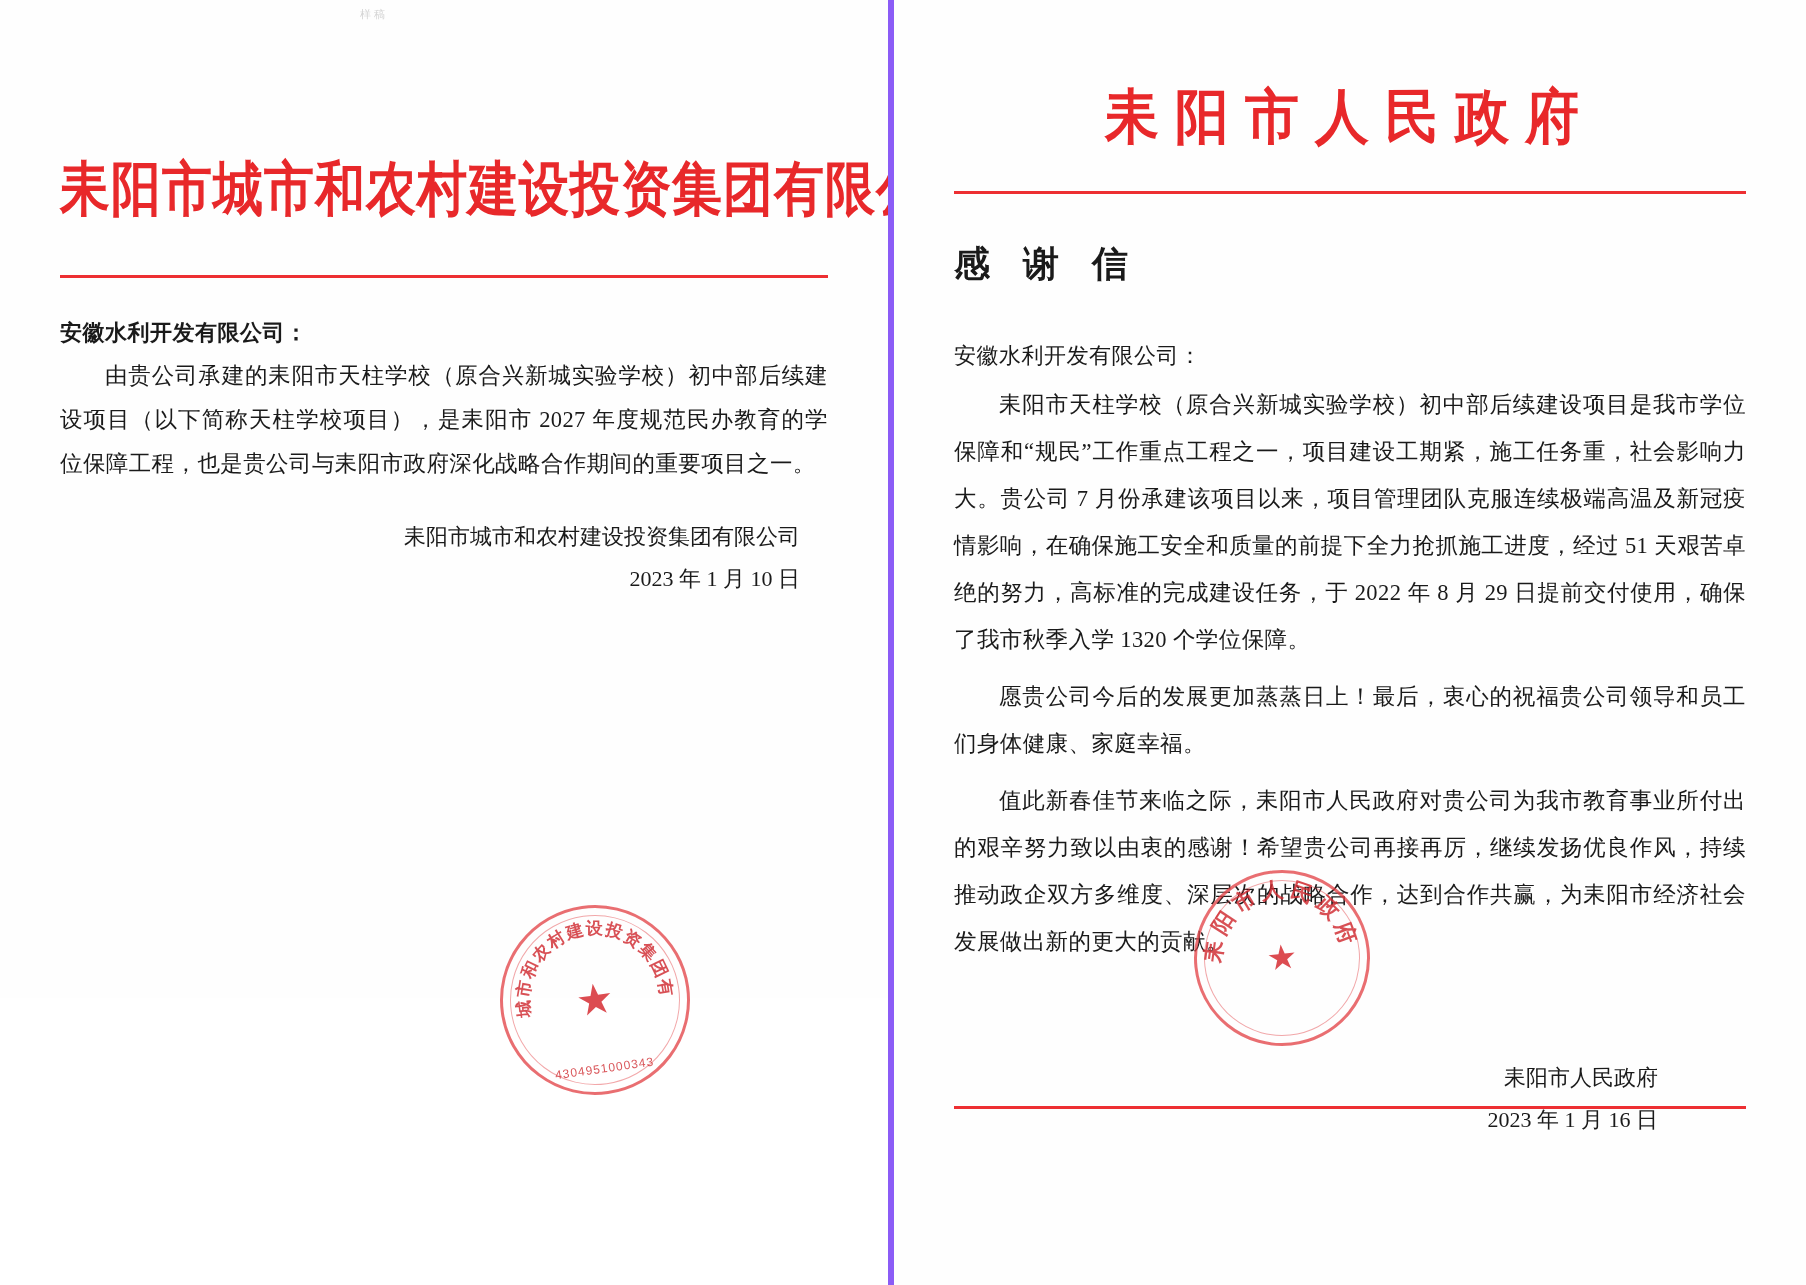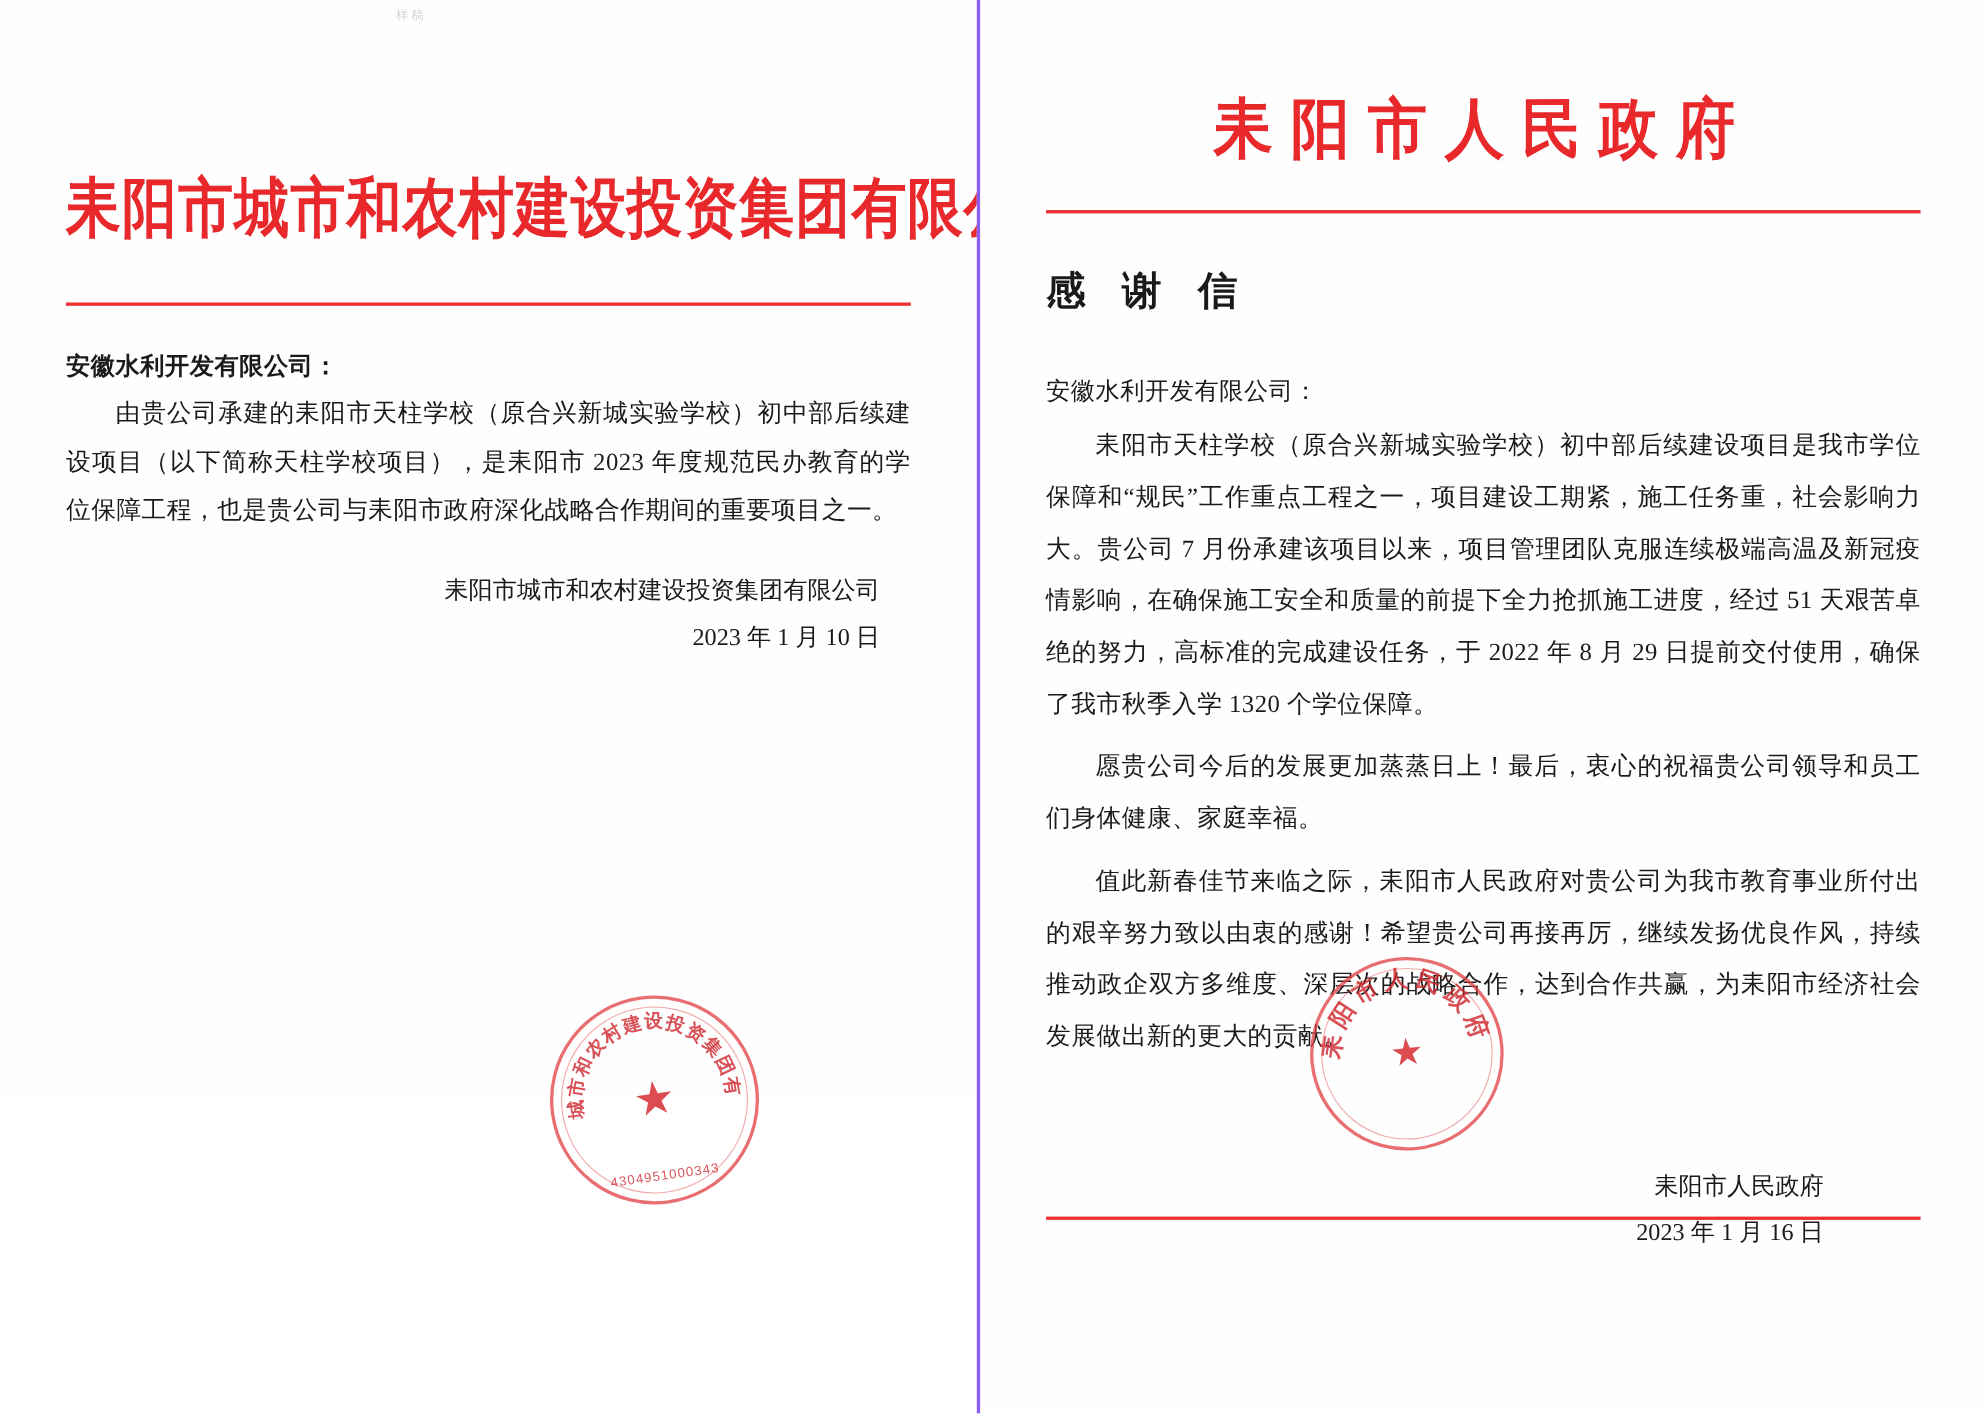"耒阳市人民政府" .letter-right { border-left: 3px solid #8b5cf6 -> 6px solid #8b5cf6 }
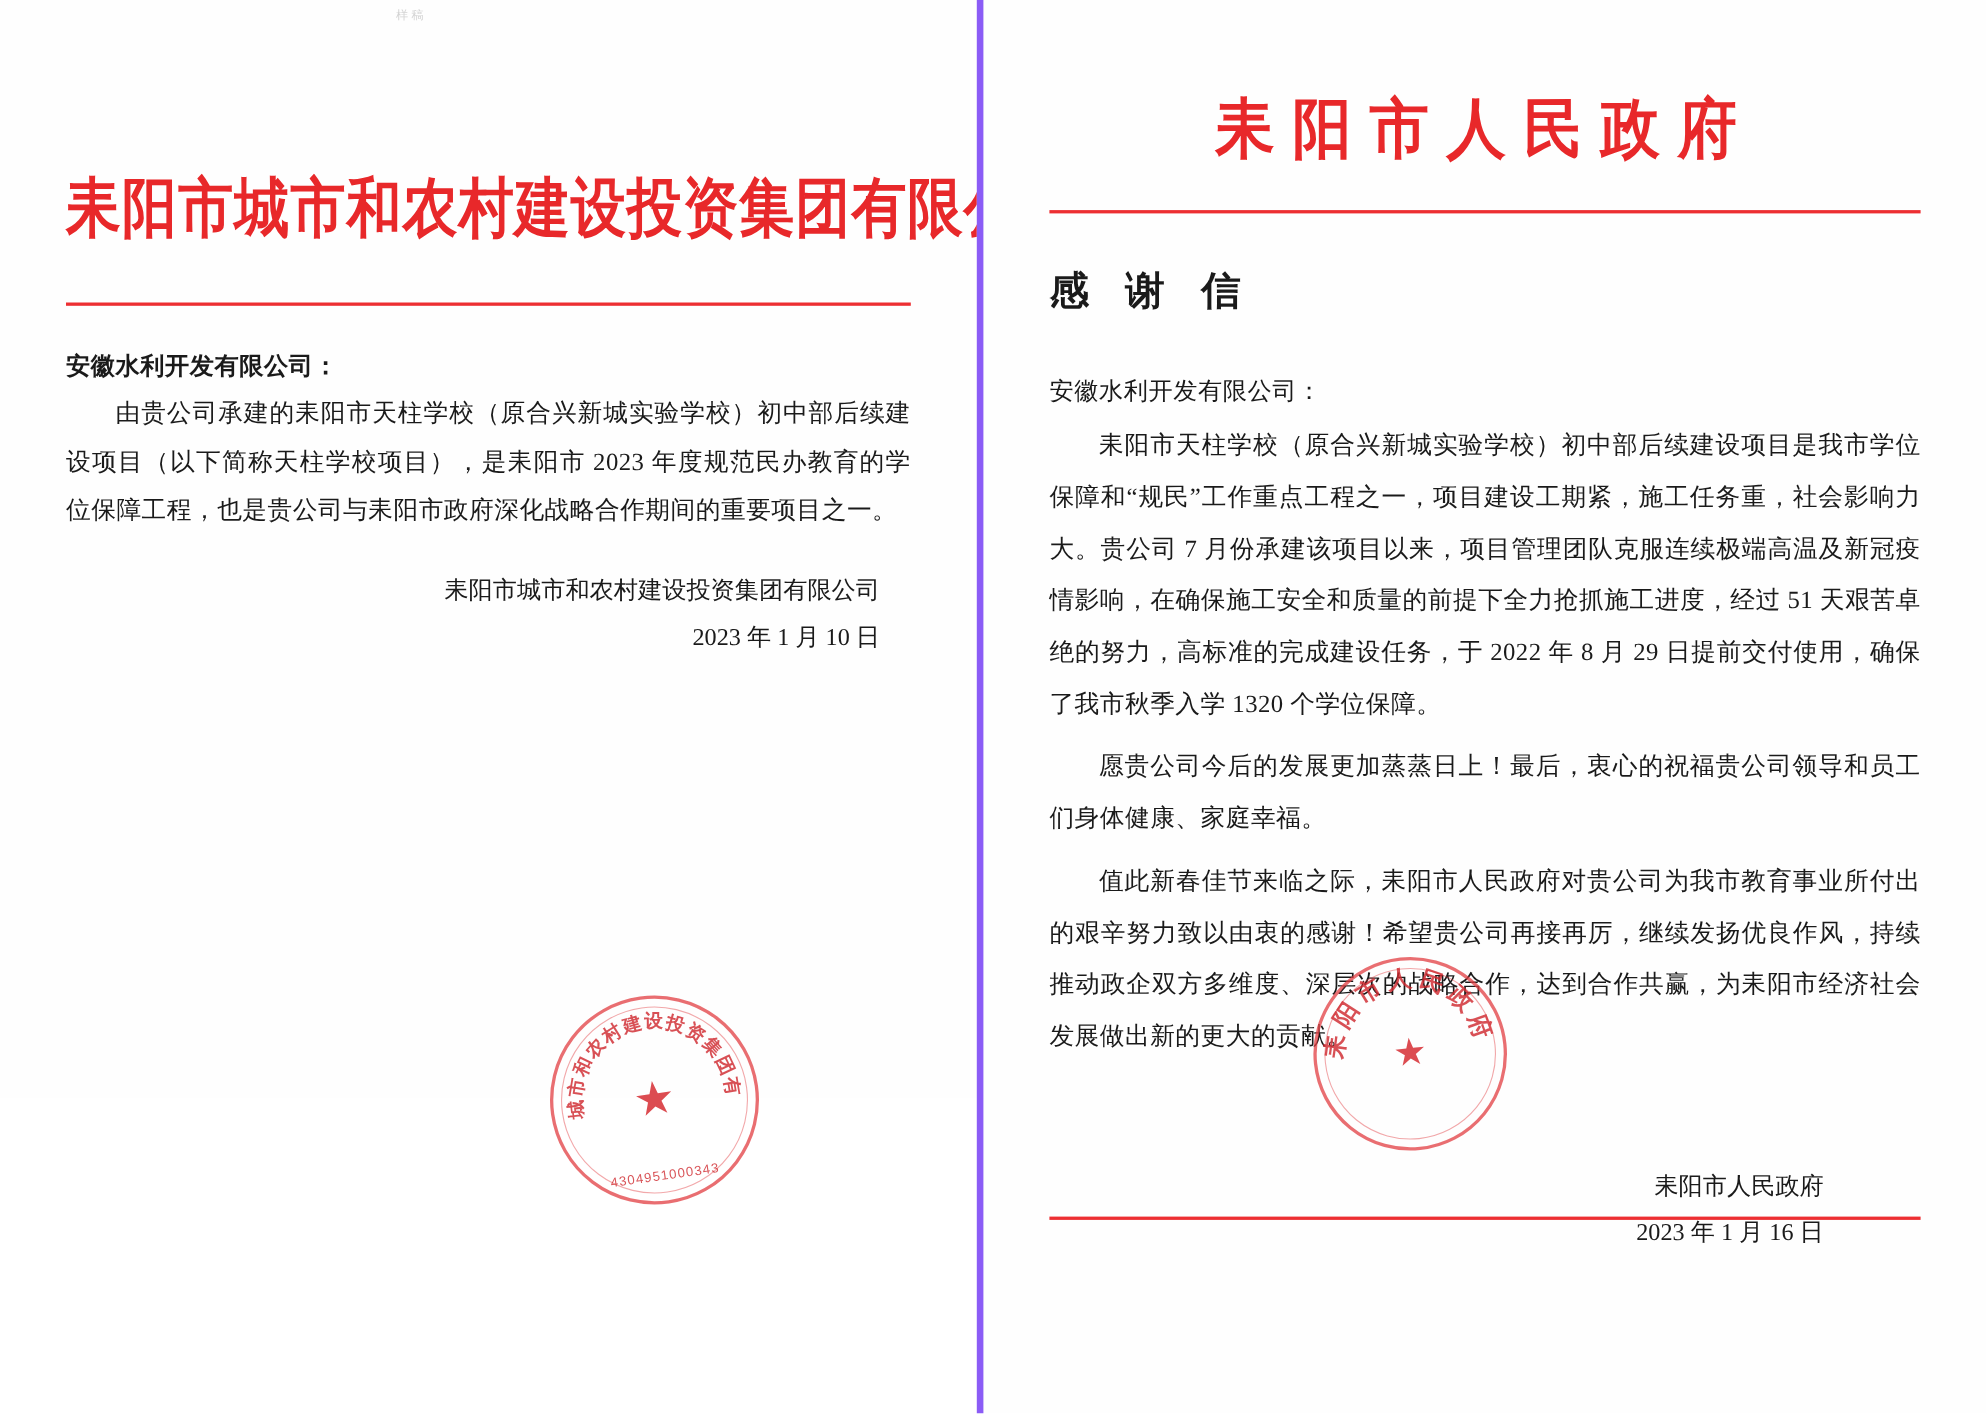"由贵公司承建的耒阳市天柱学校（原合兴新城实验学校）初中部后续建设项目（以下简称天" p.body-par { text: 2023 -> 2027 }
